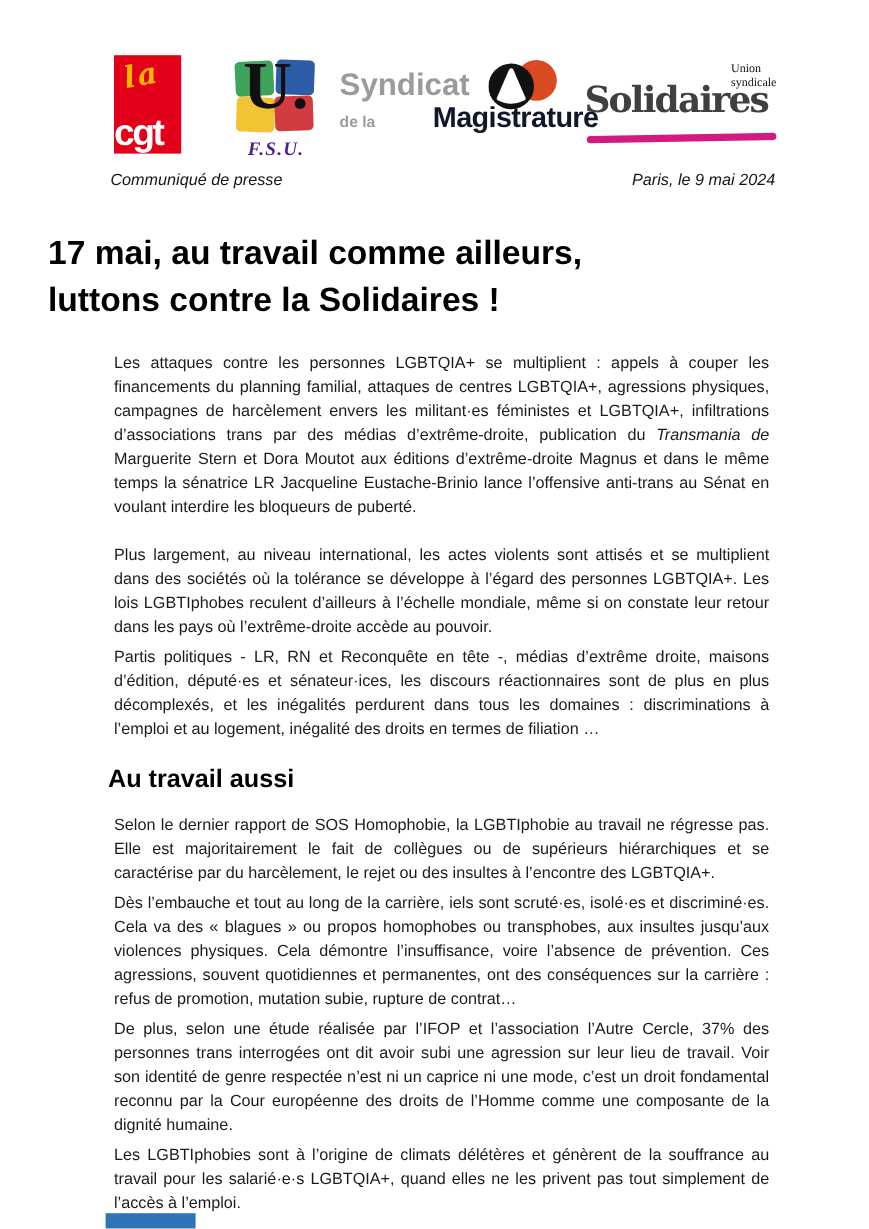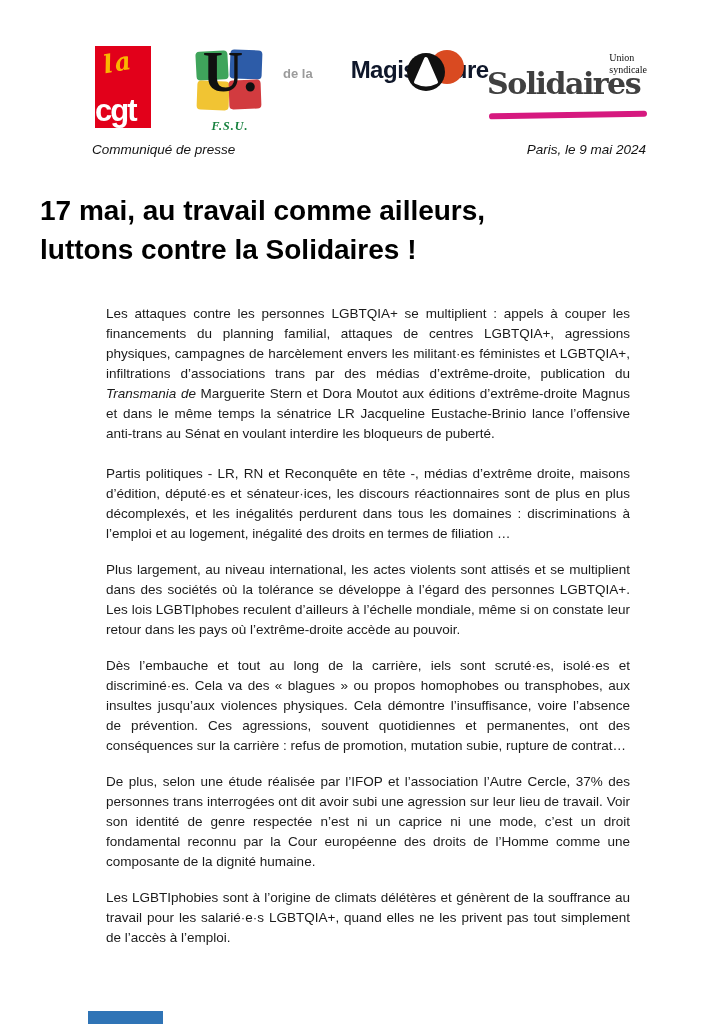"Syndicat" div.sm-line1 { html: none -> <div>Syndicat</div> }
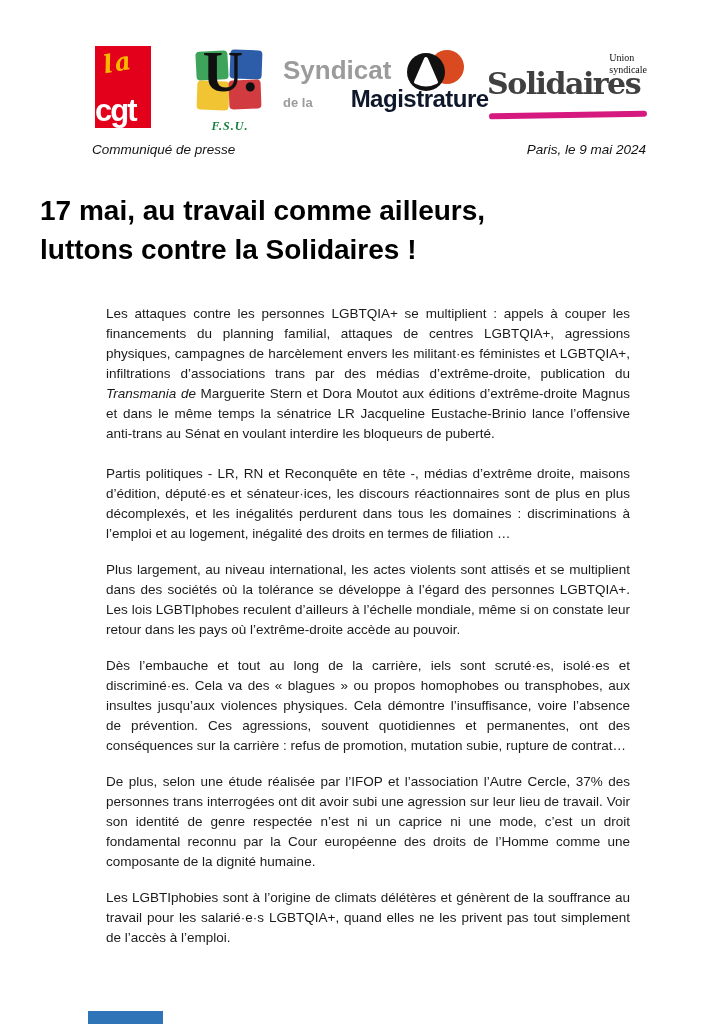"de la" .sm-dela { margin-right: 6px -> 16px }
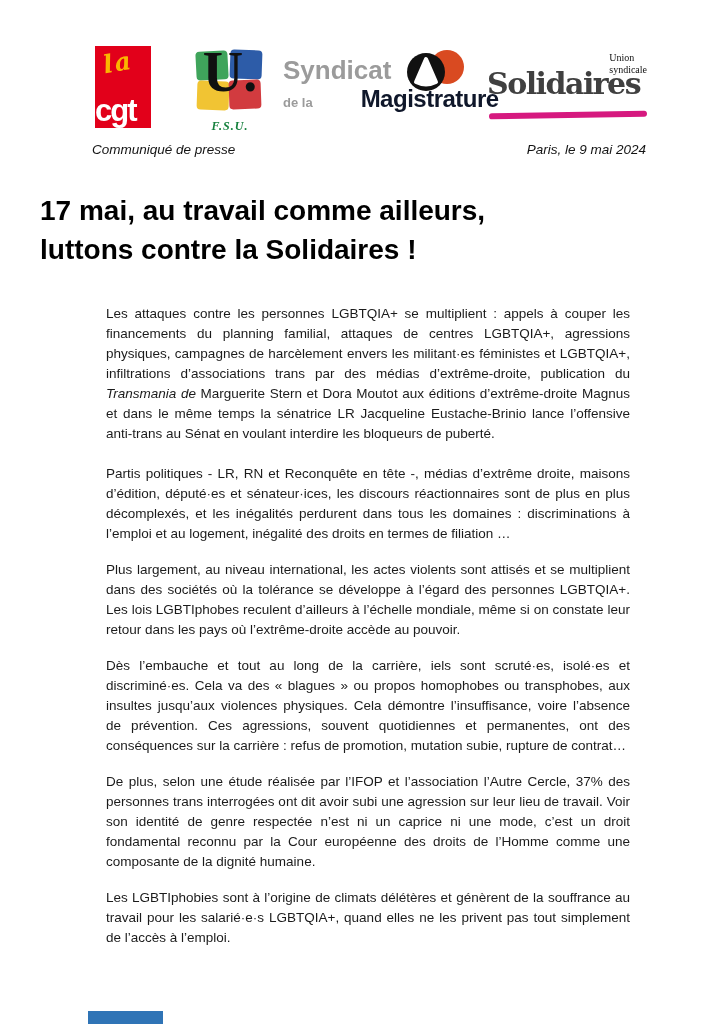"F.S.U." .fsu-label { color: #15803d -> #4c1d95; font-size: 12px -> 16px }
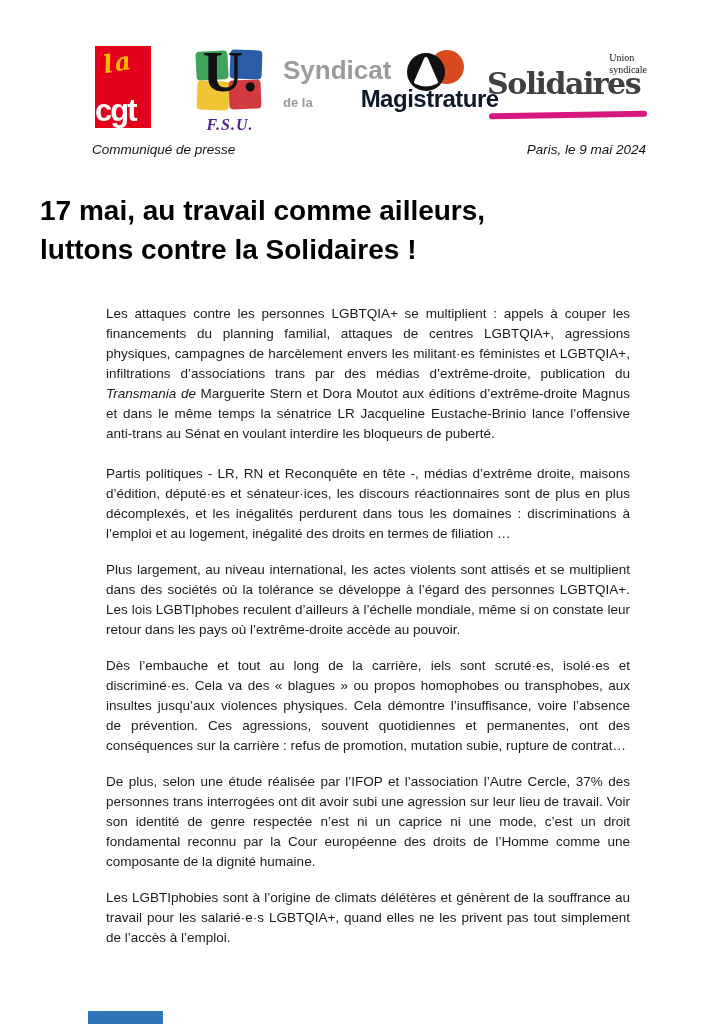"Les attaques contre les personnes" .body p { margin: 16px -> 5px }
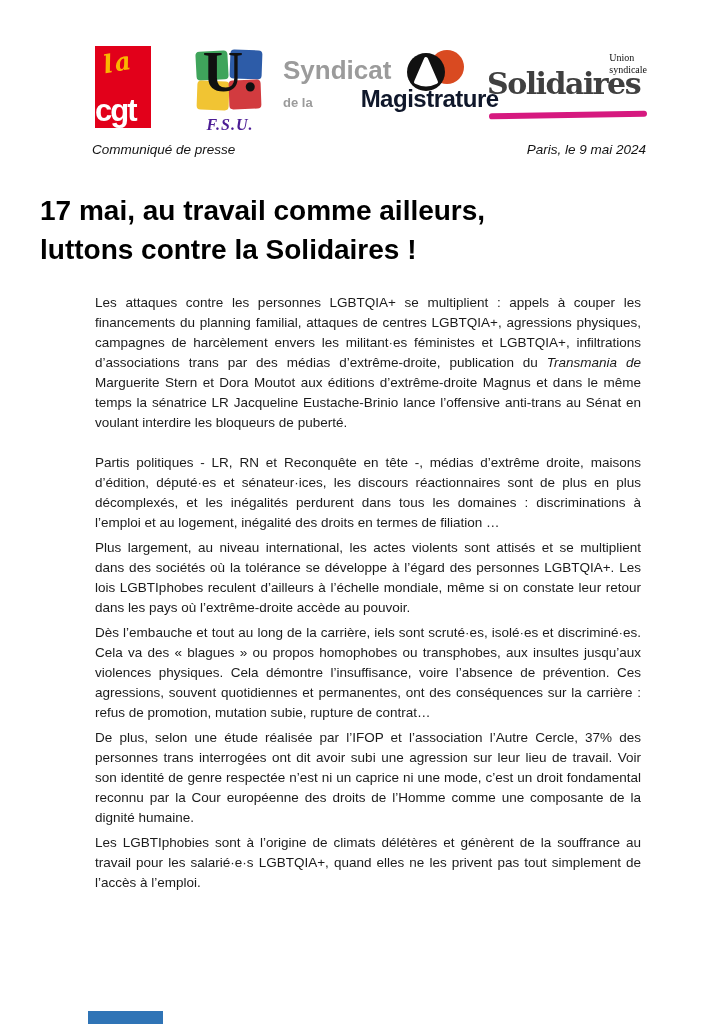"Partis politiques - LR, RN" p { order: before "Plus largement, au niveau international," -> after "Plus largement, au niveau international," }
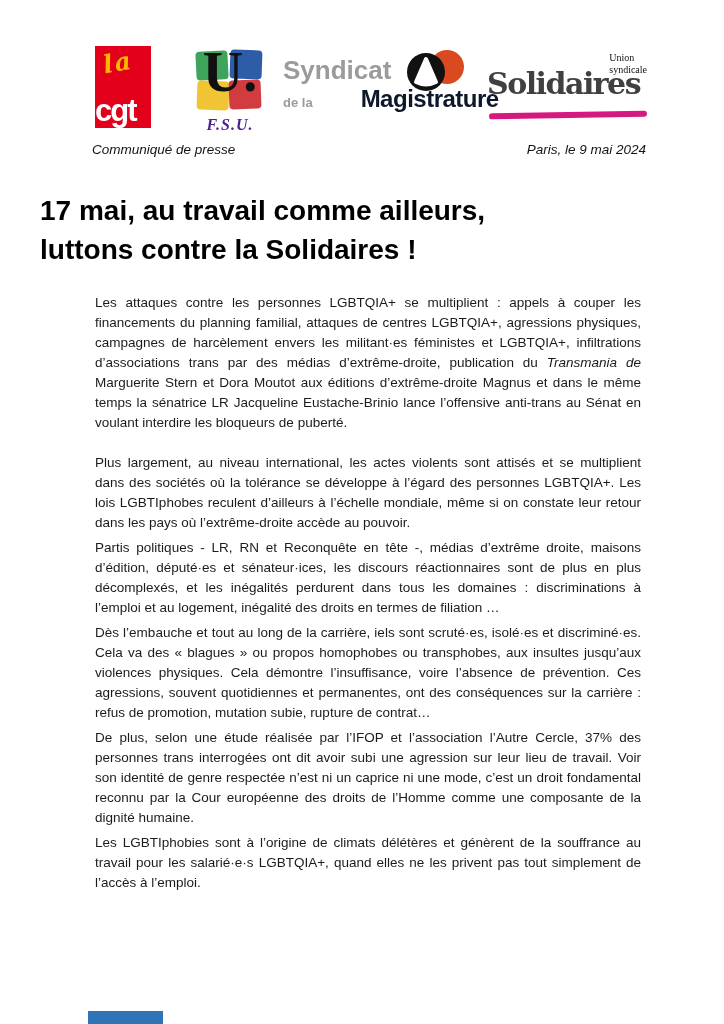"Au travail aussi" h2 { html: none -> <h2>Au travail aussi</h2> }
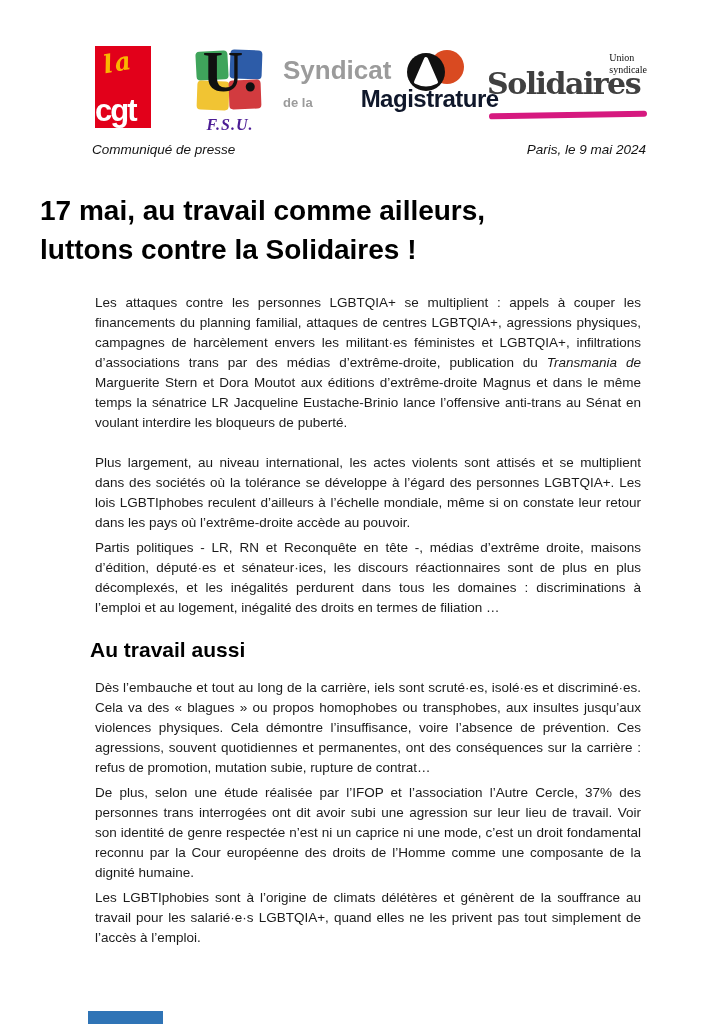"Selon le dernier rapport de" p { html: none -> <p>Selon le dernier rapport de SOS Homophobie, la LGBTIphobie au travail ne régresse pas. Elle est majoritairement le fait de collègues ou de supérieurs hiérarchiques et se caractérise par du harcèlement, le rejet ou des insultes à l’encontre des LGBTQIA+.</p> }
